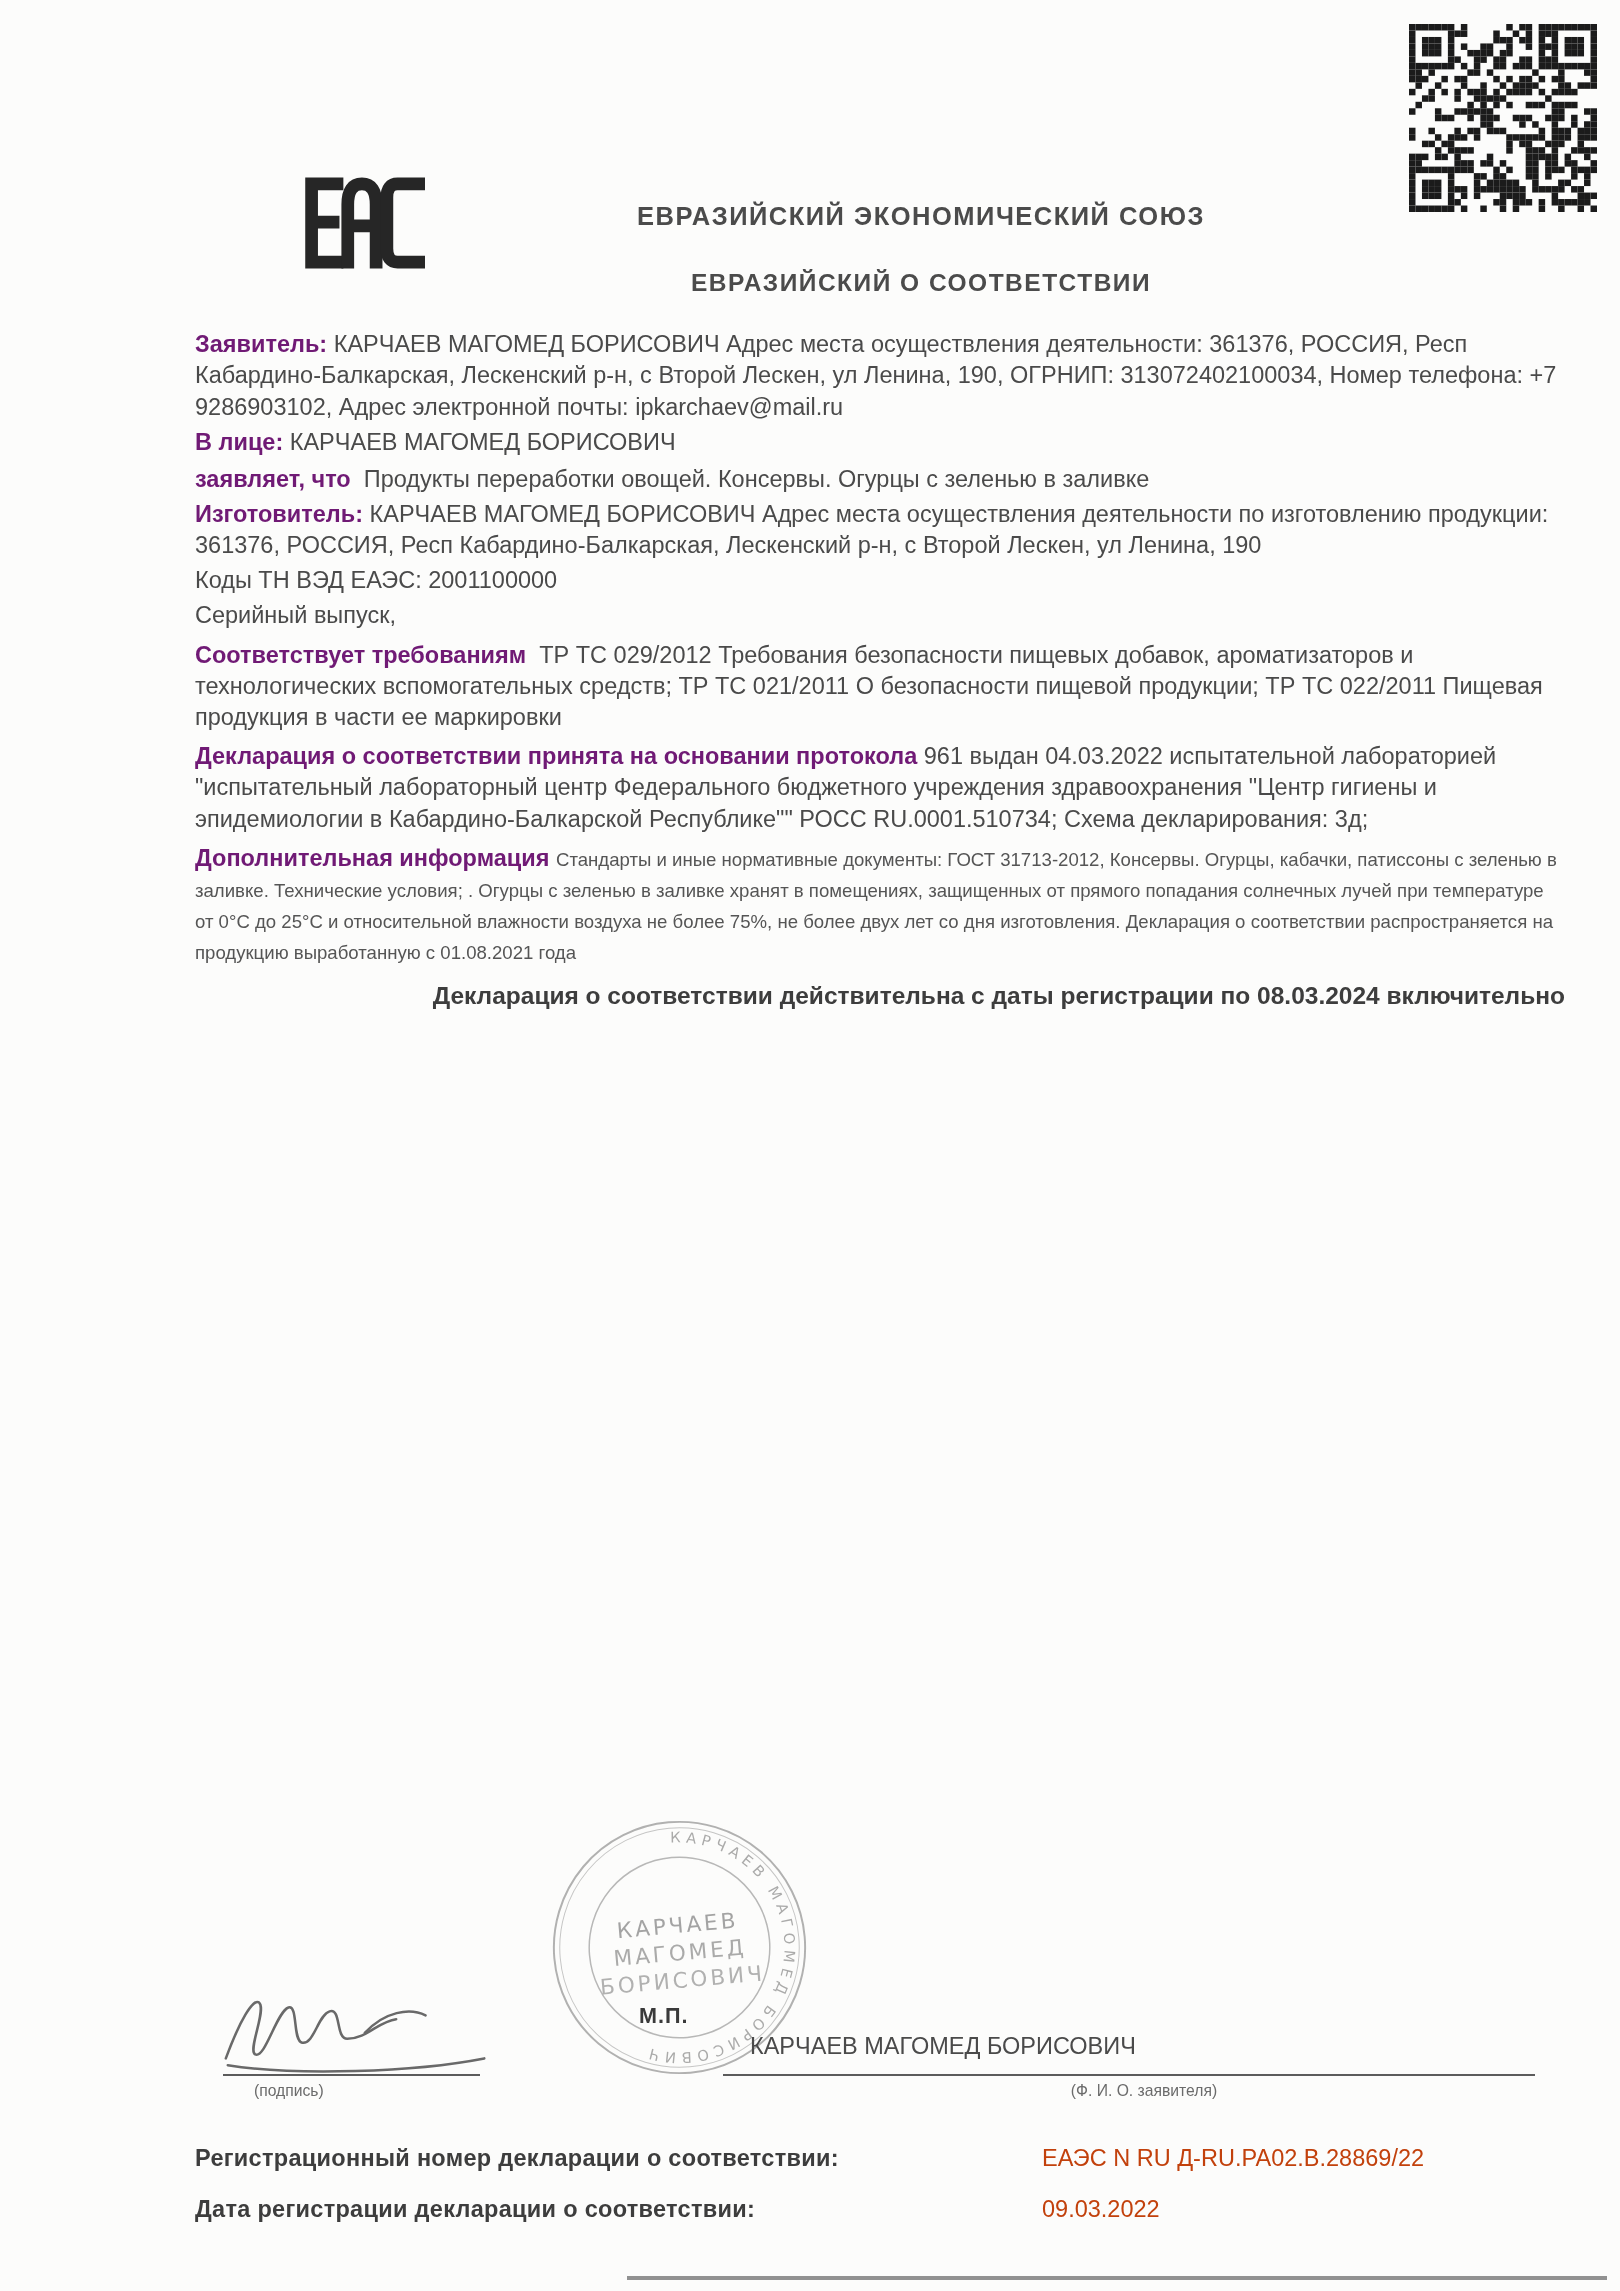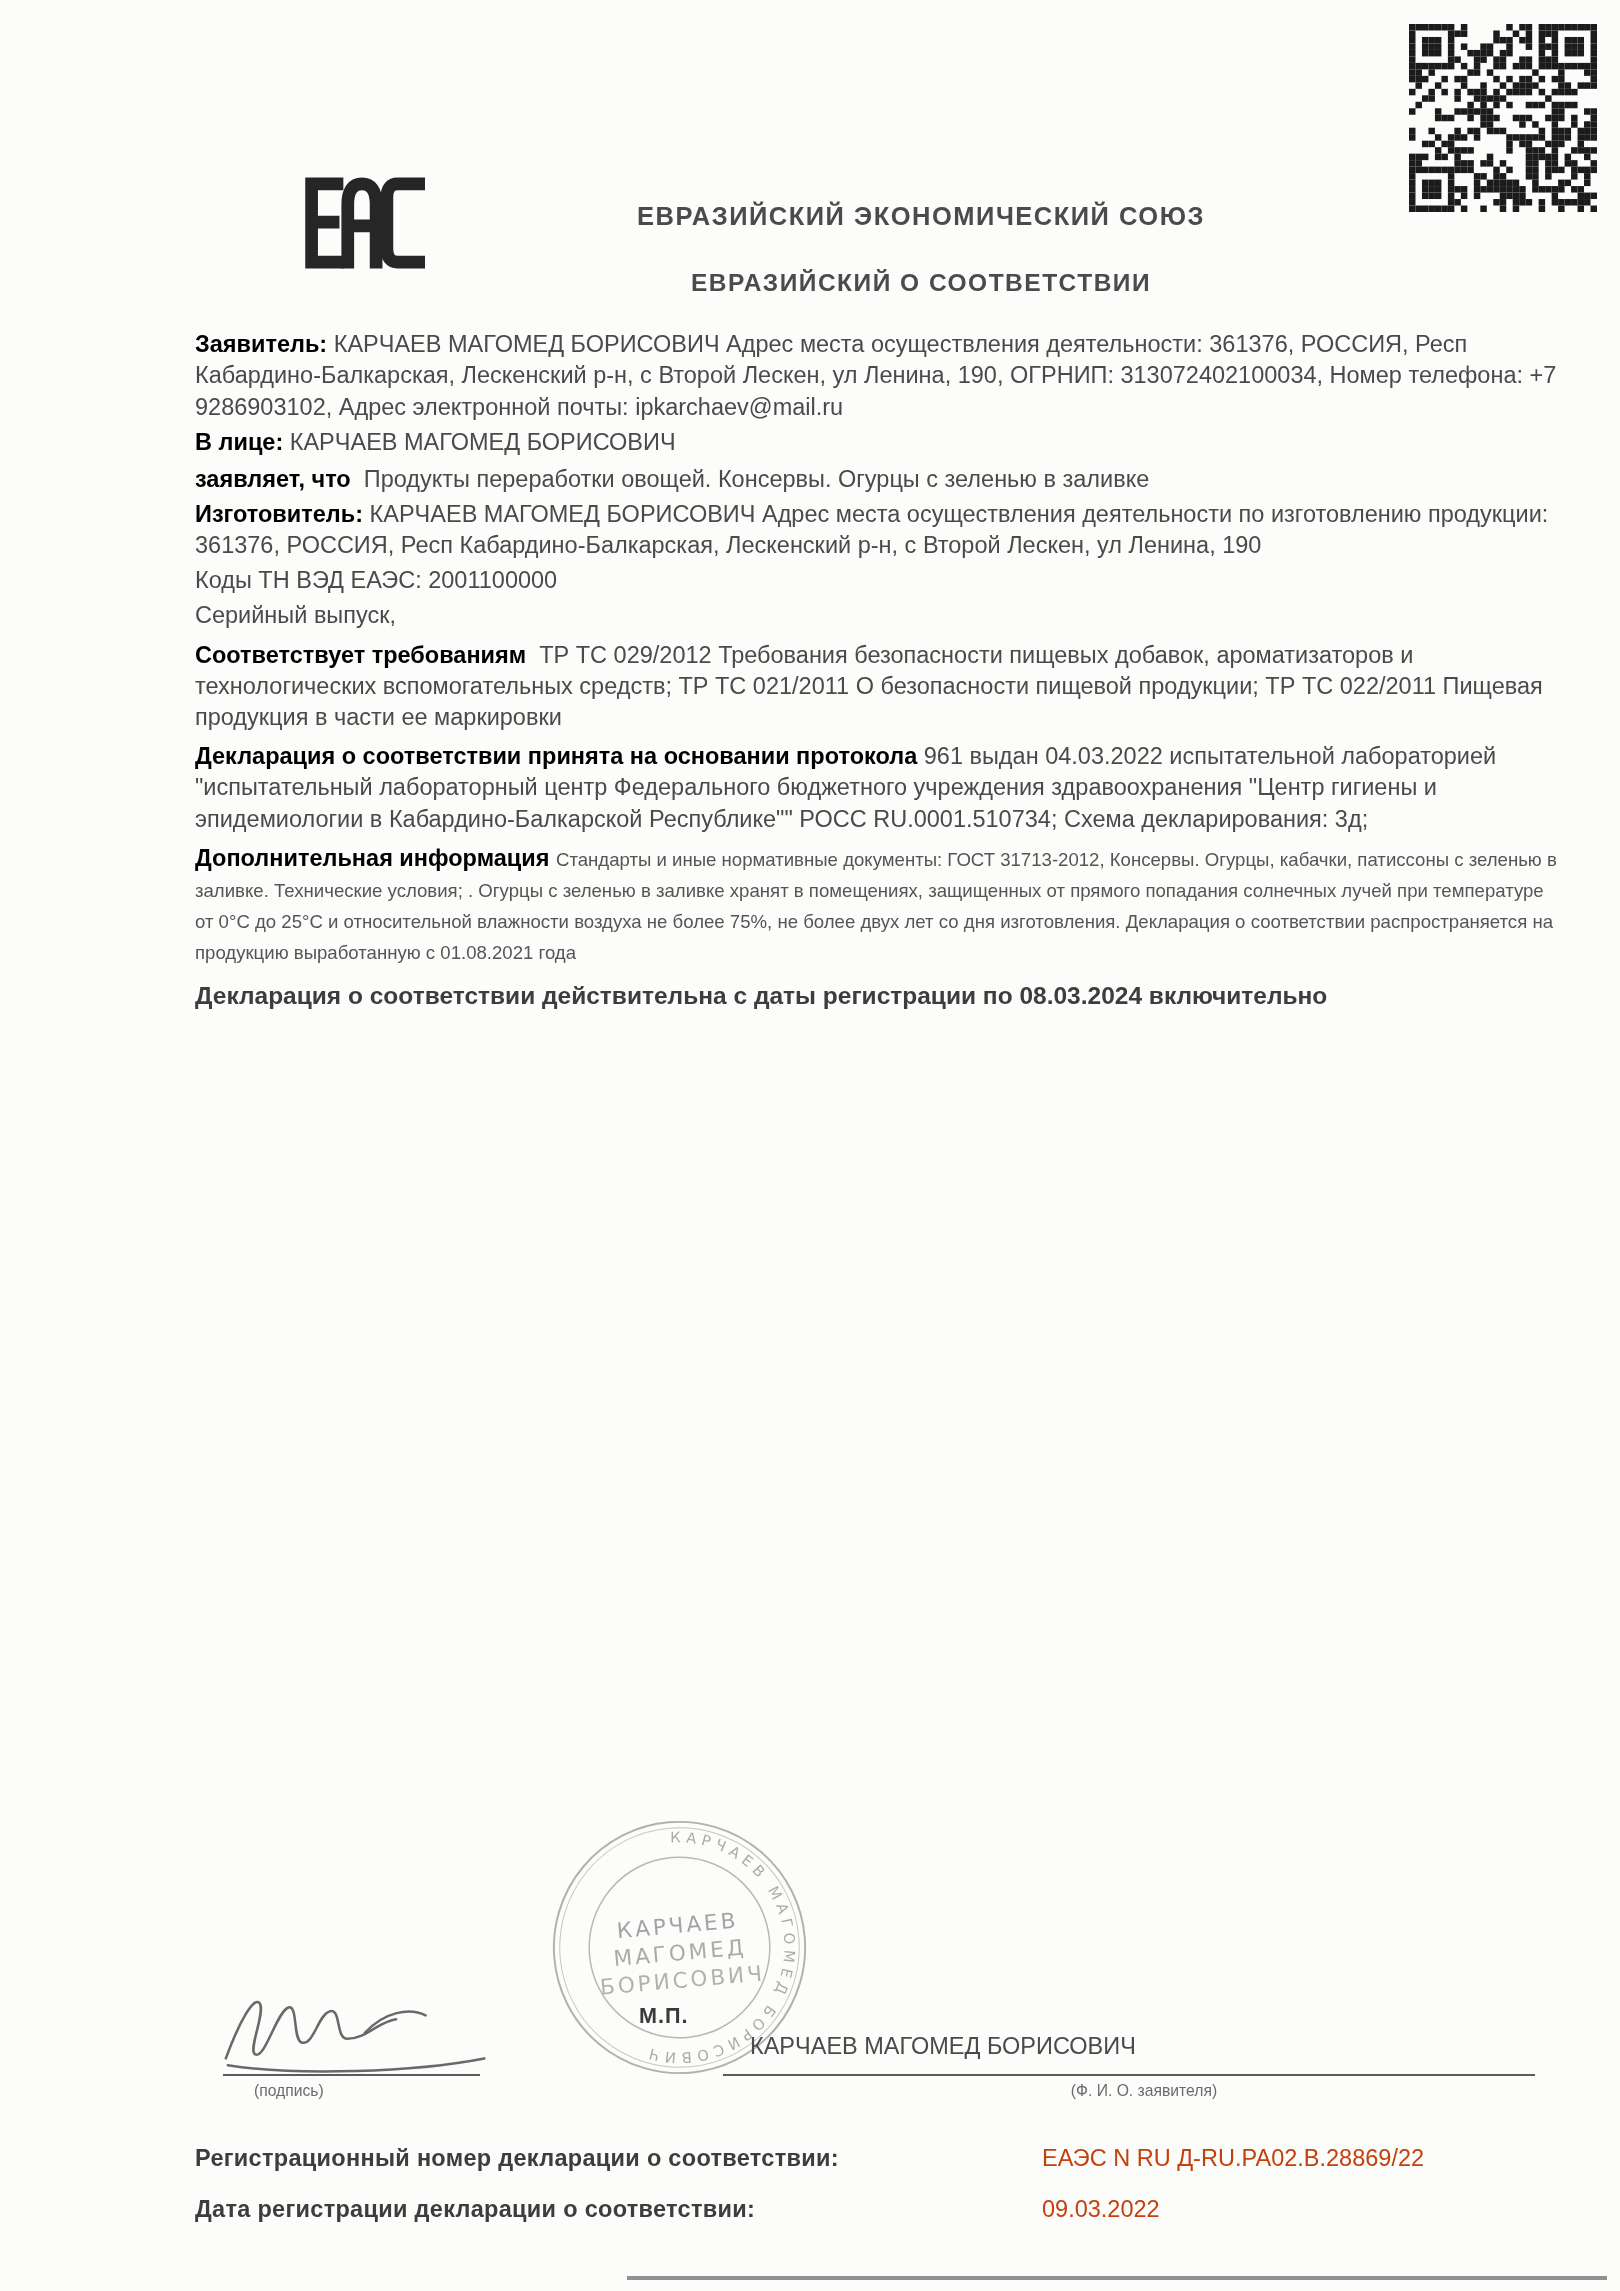"Заявитель:" .b { color: #000000 -> #701a75 }
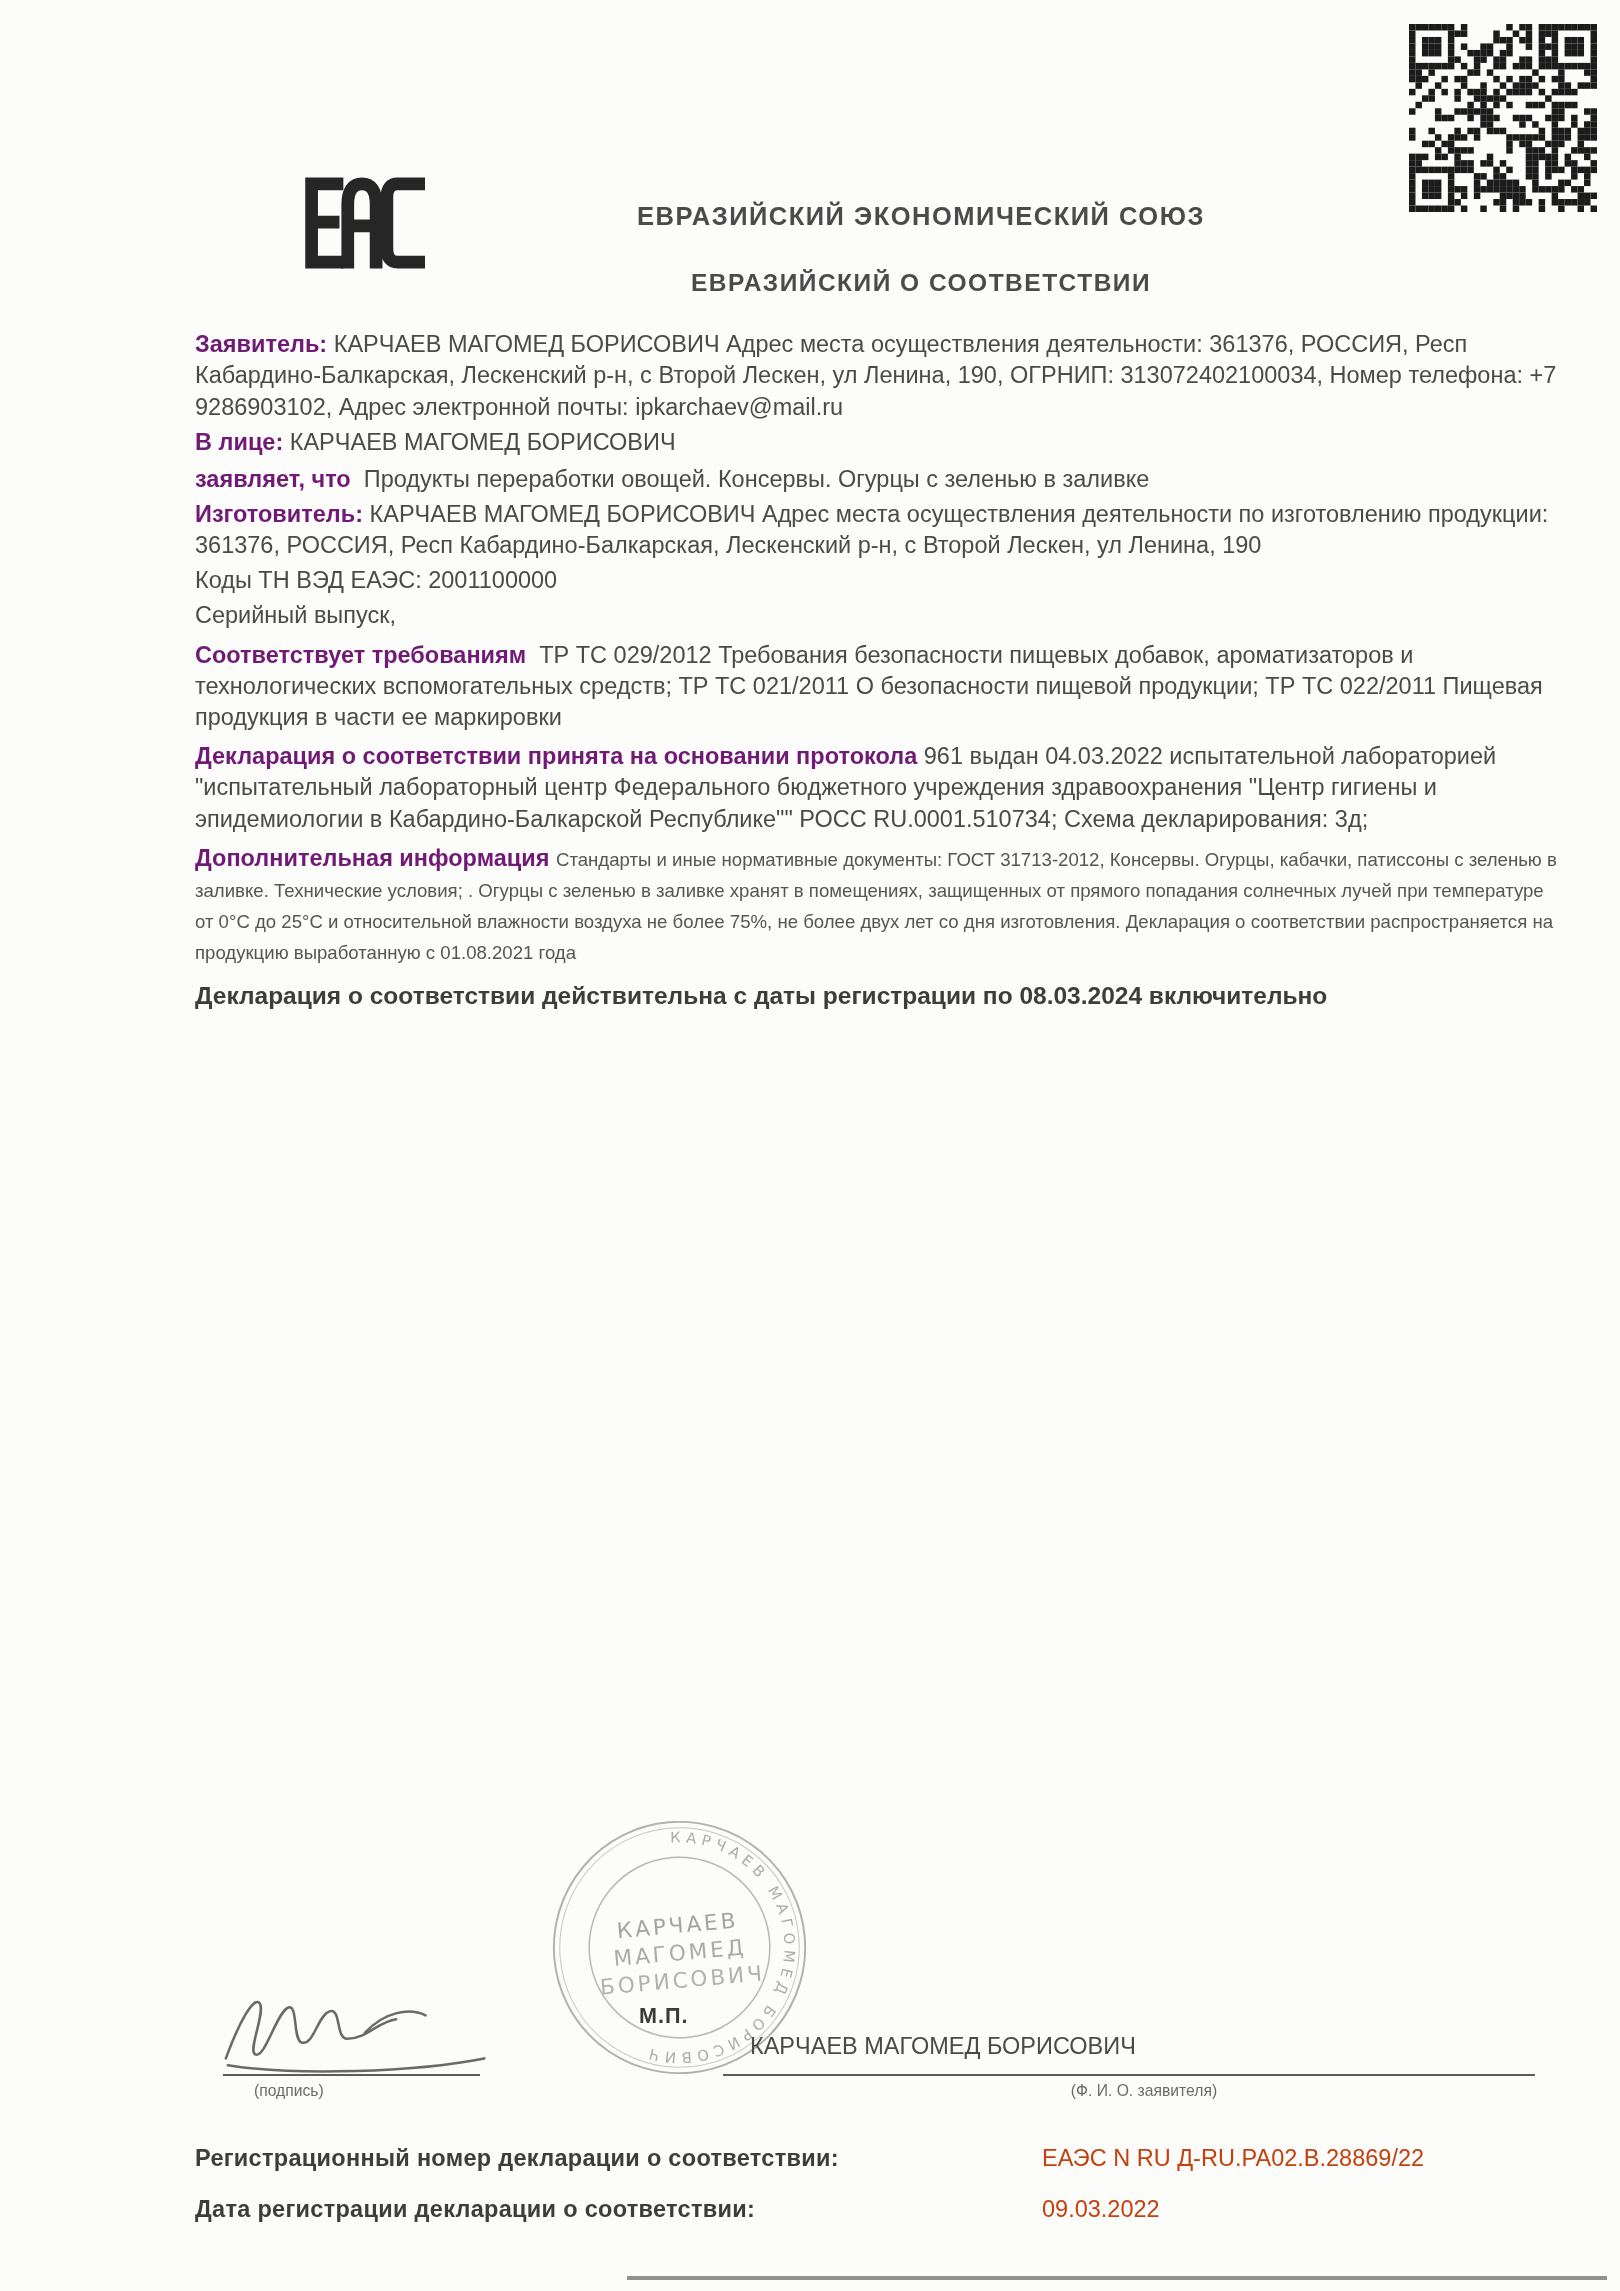"Декларация о соответствии действительна" p.validity { text-align: none -> right }
